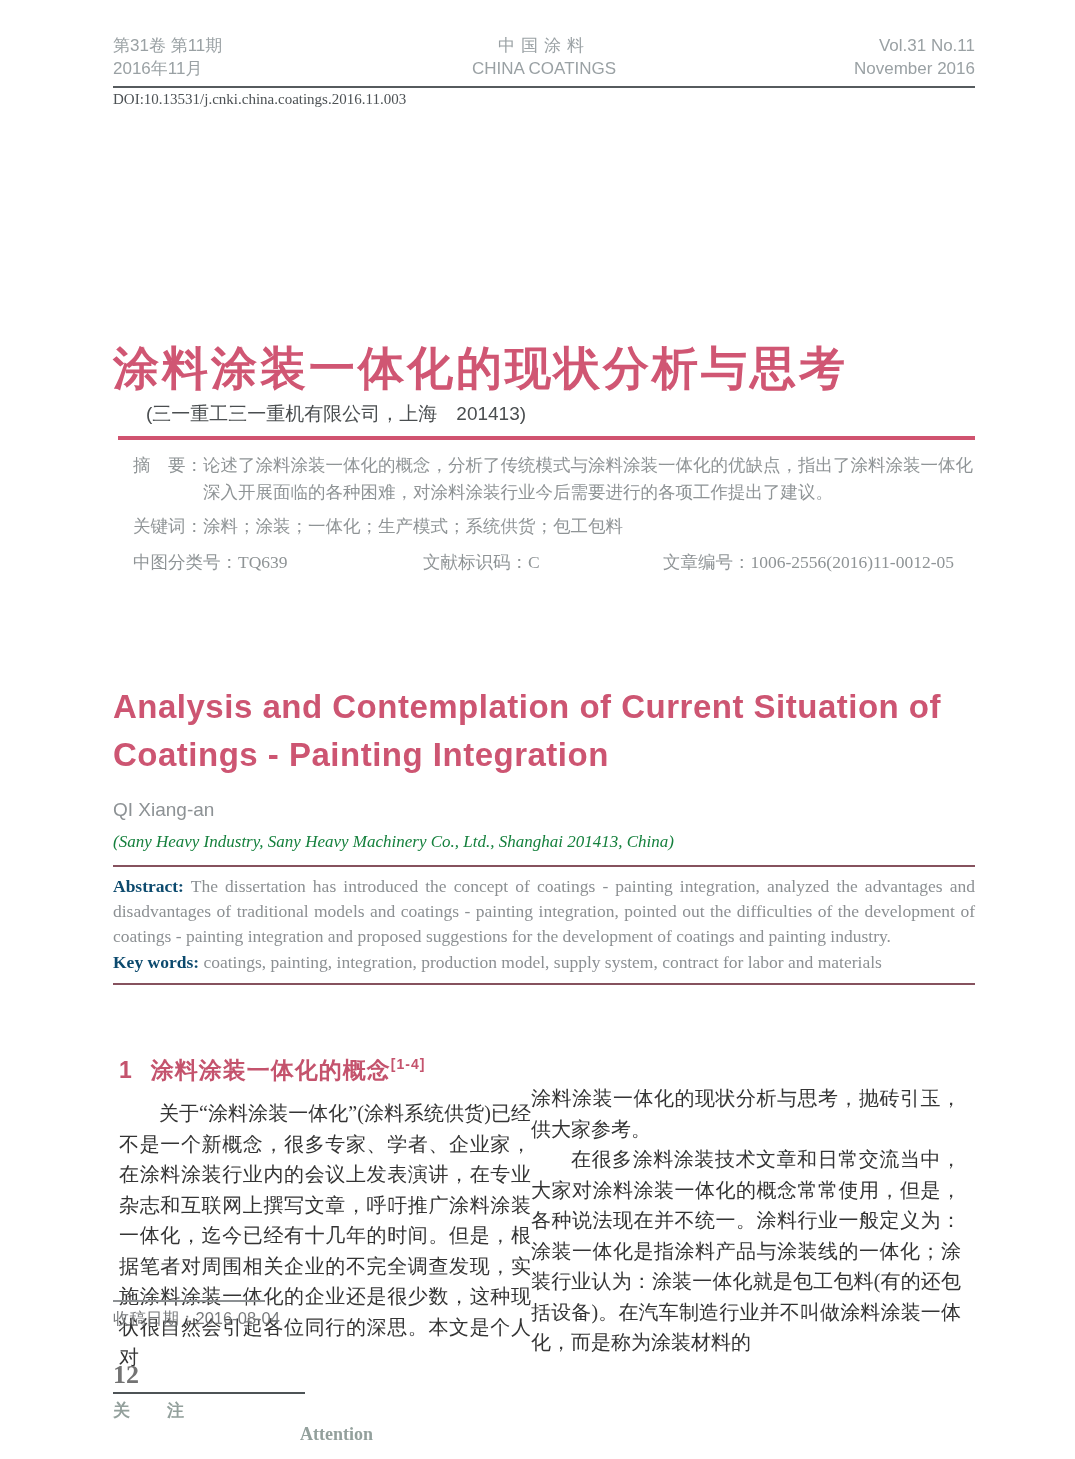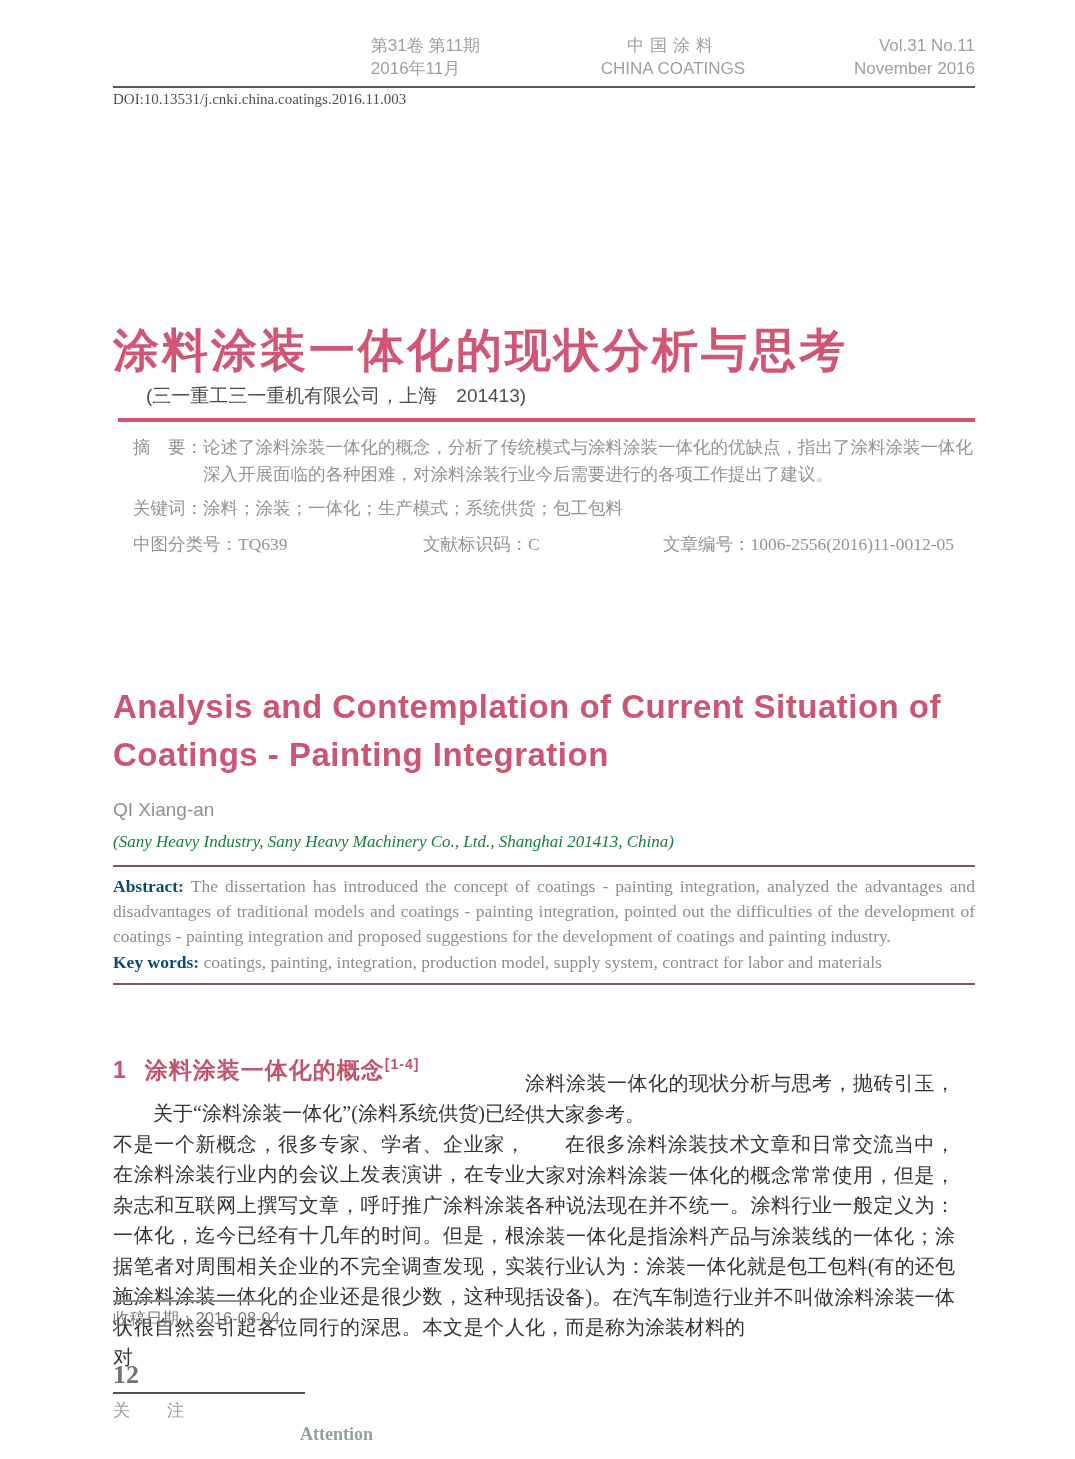"第31卷 第11期" .jheader-row { justify-content: flex-end -> space-between }
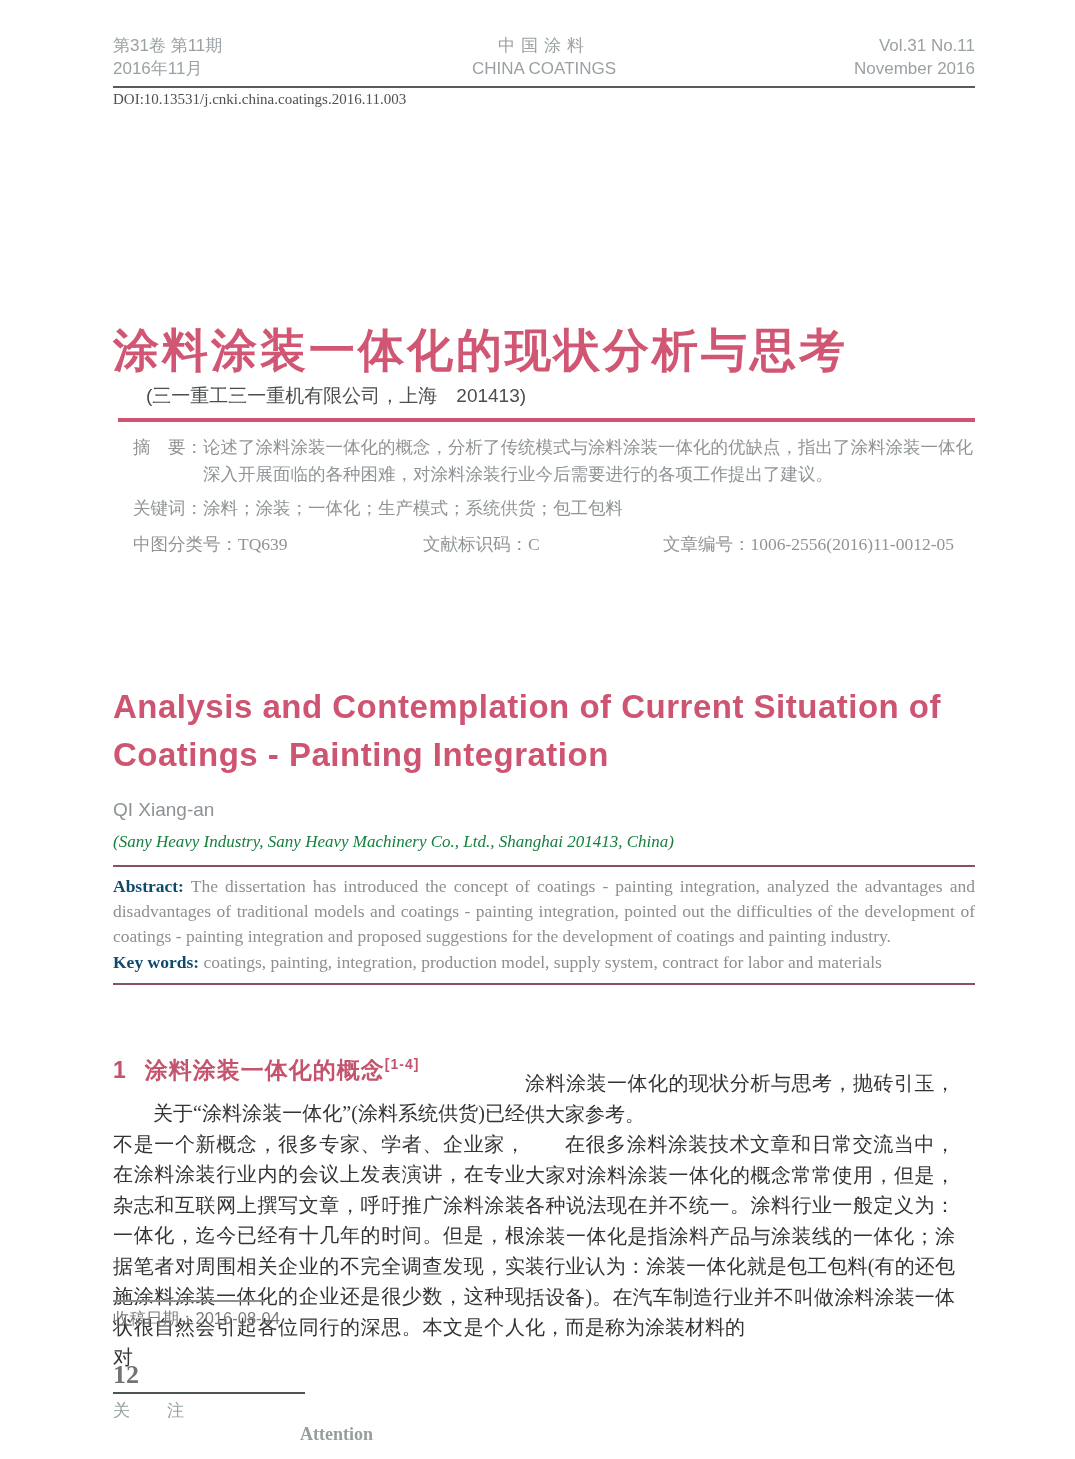"涂料涂装一体化的现状分析与思考" .cn-block { top: 323px -> 341px }
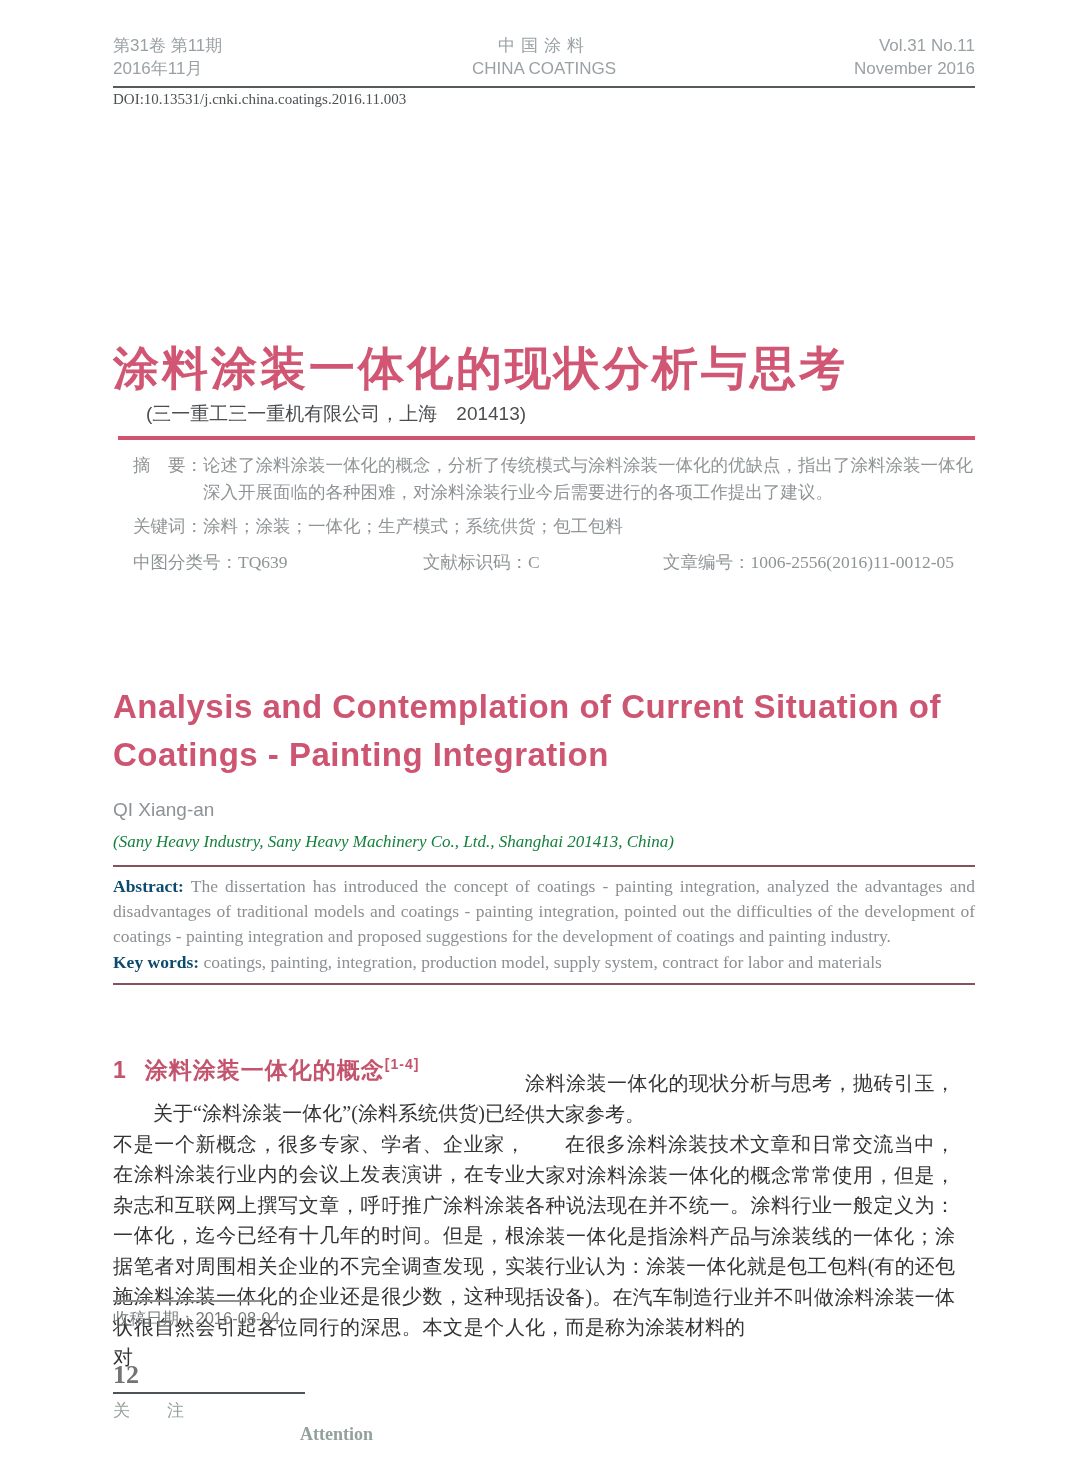"1 涂料涂装一体化的概念[1-4]" .body-block { align-items: none -> center; left: 113px -> 119px }
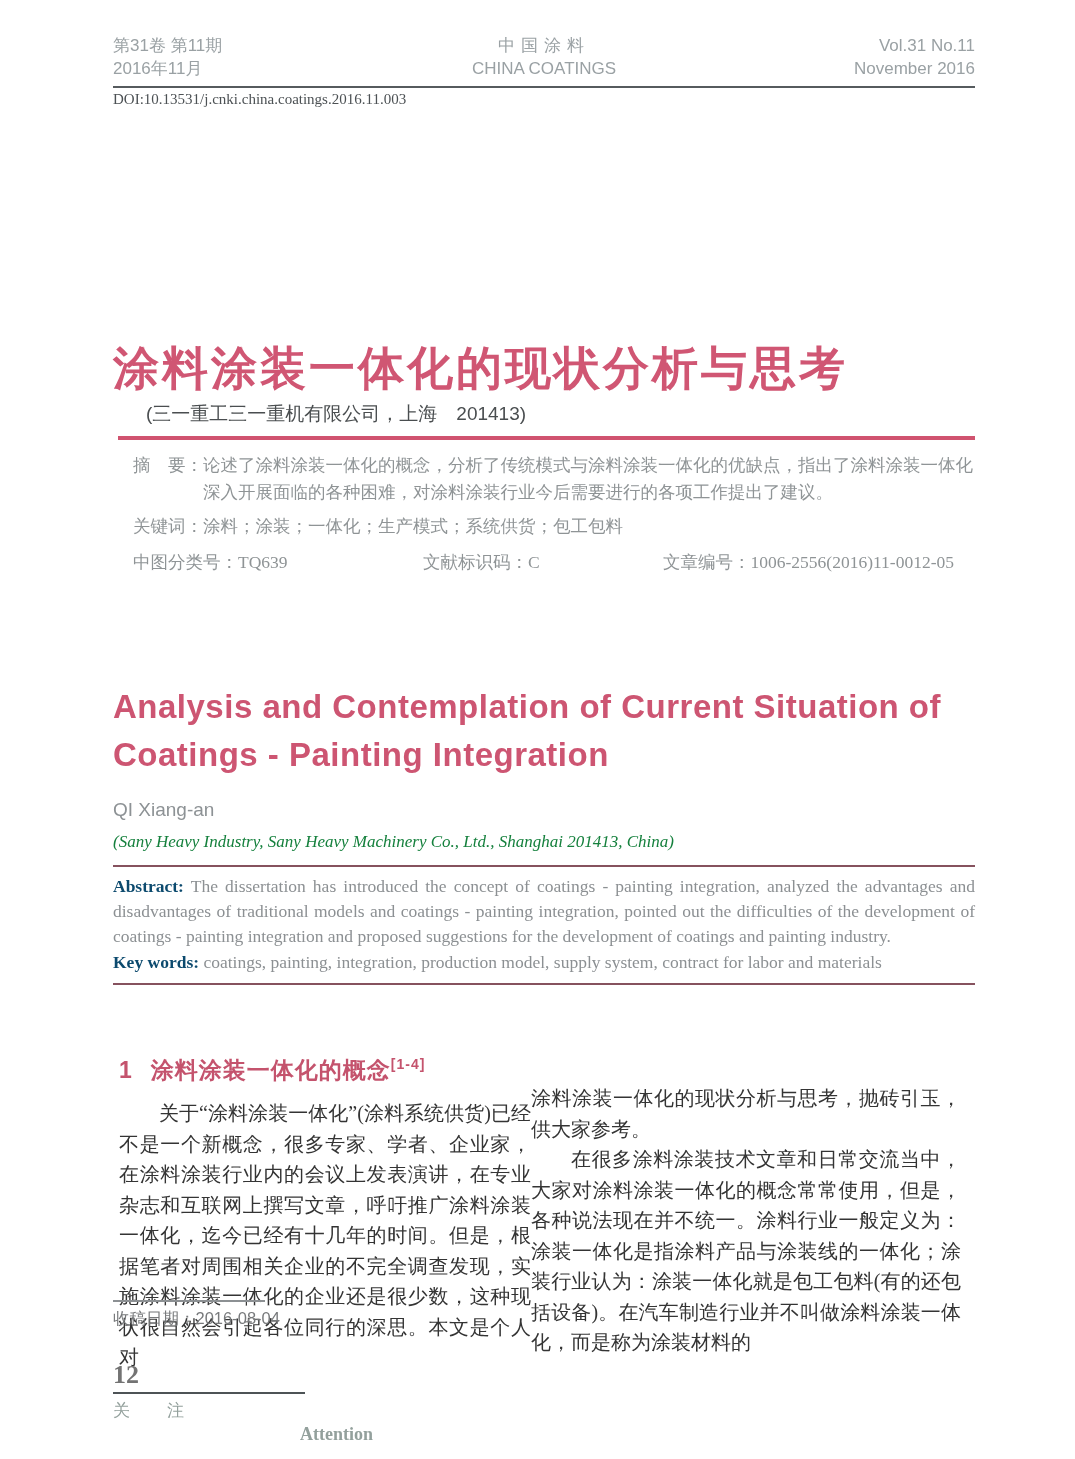"关 注" .pf-cn { font-weight: none -> bold }
